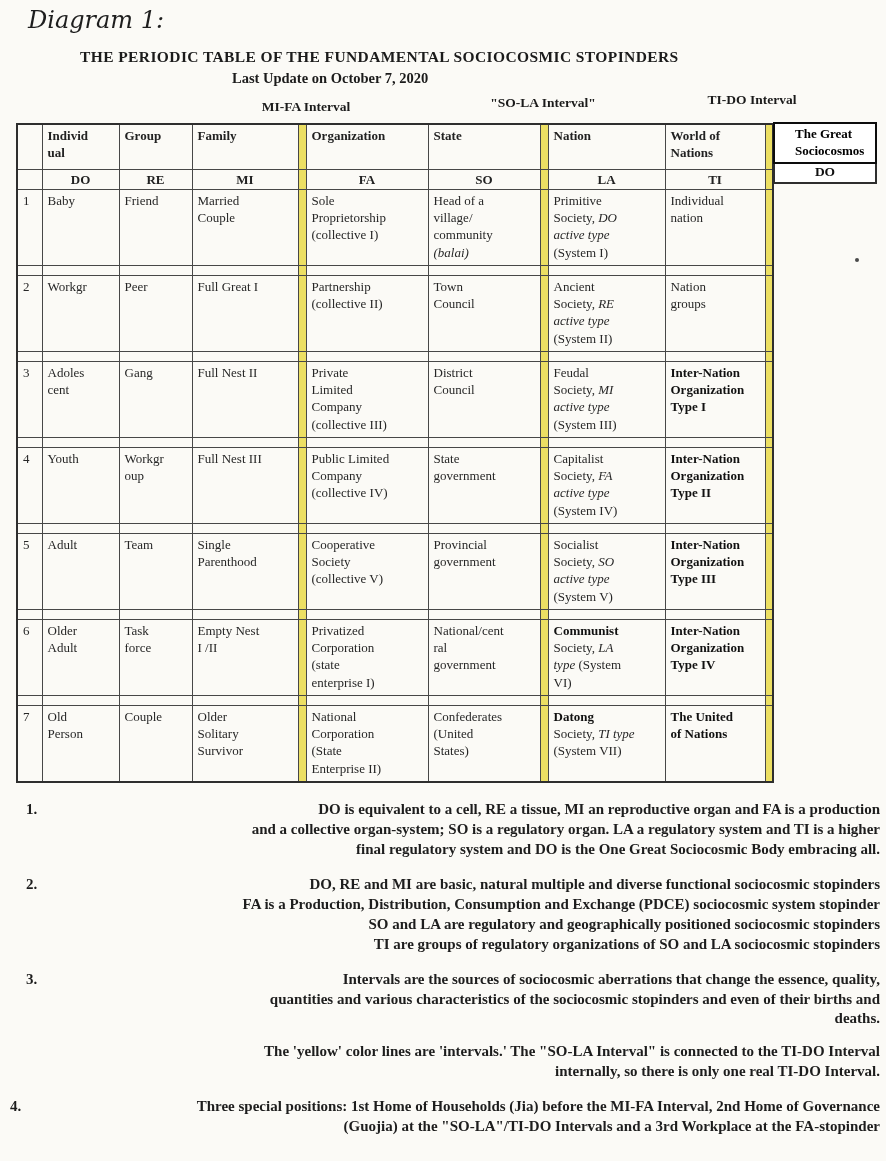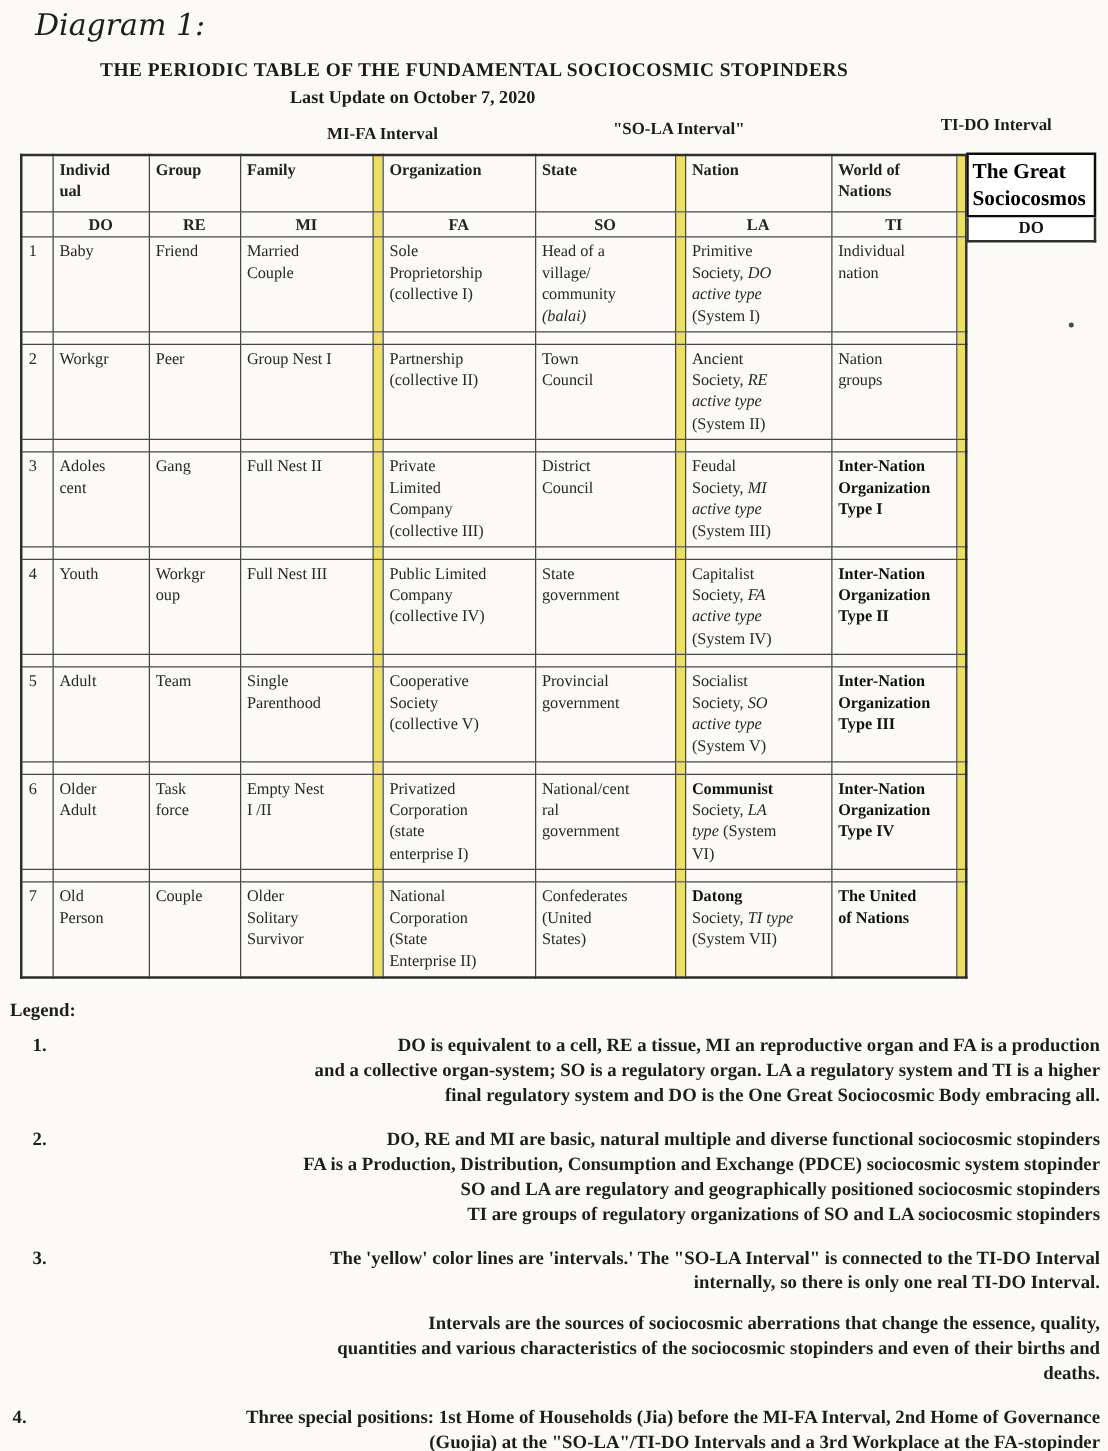"TI-DO Interval" #lbl-tido { left: 797px -> 752px }
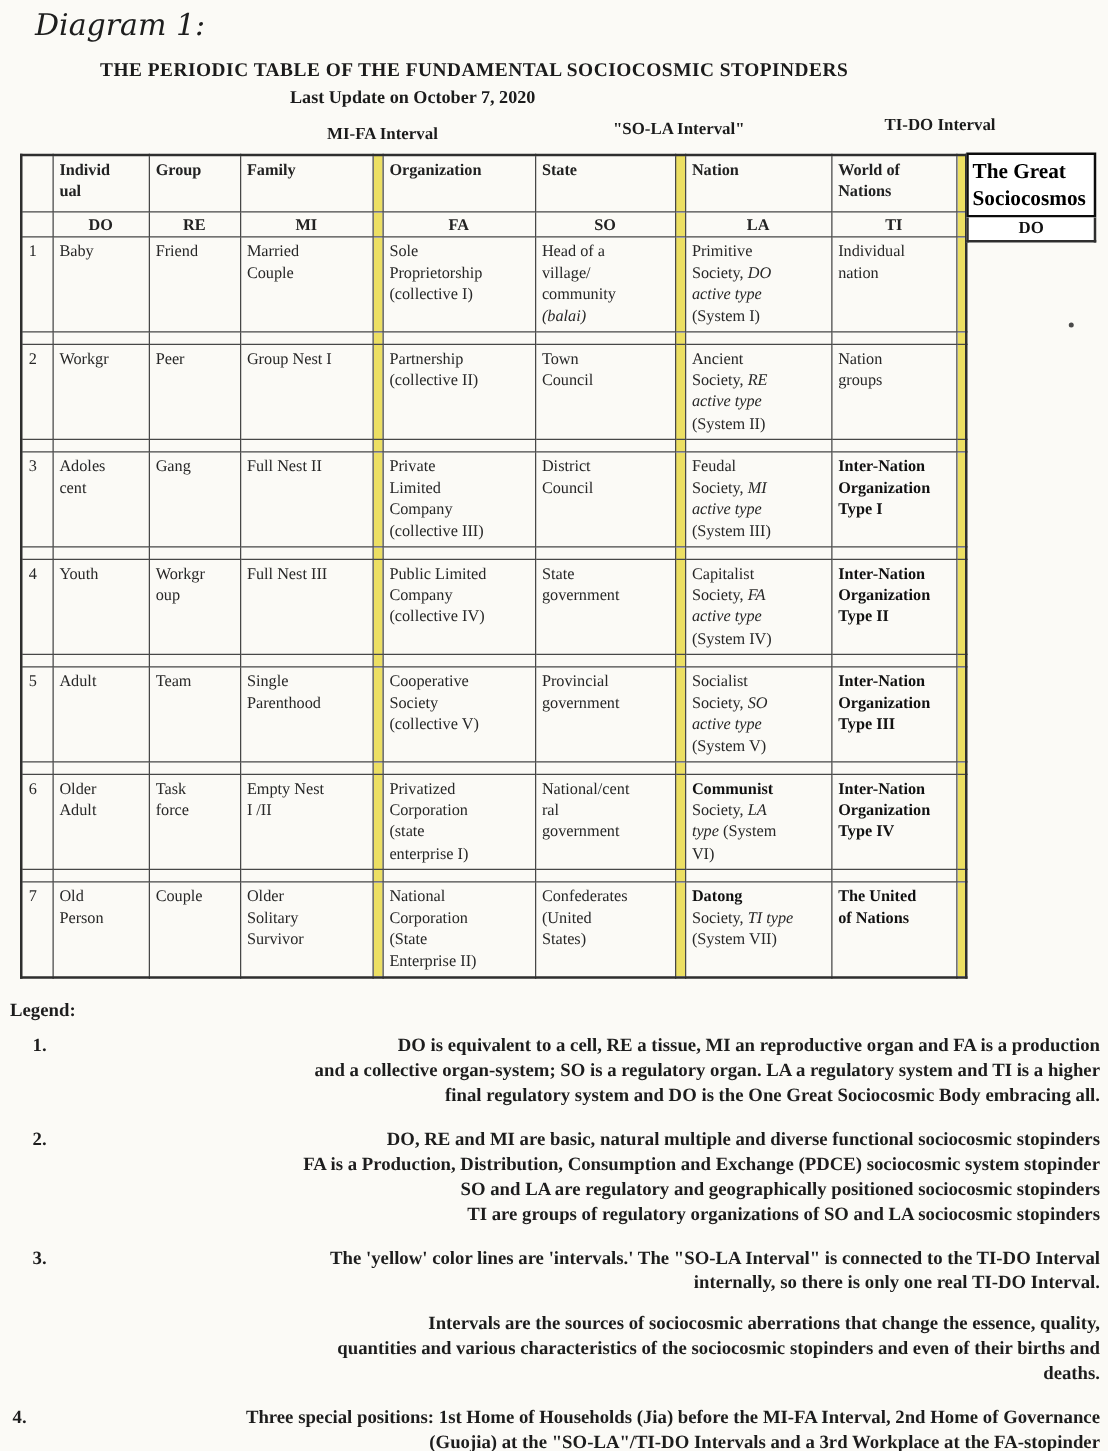"The Great" .great-title { font-size: 17px -> 13px; padding: 2px 3px -> 2px 20px }
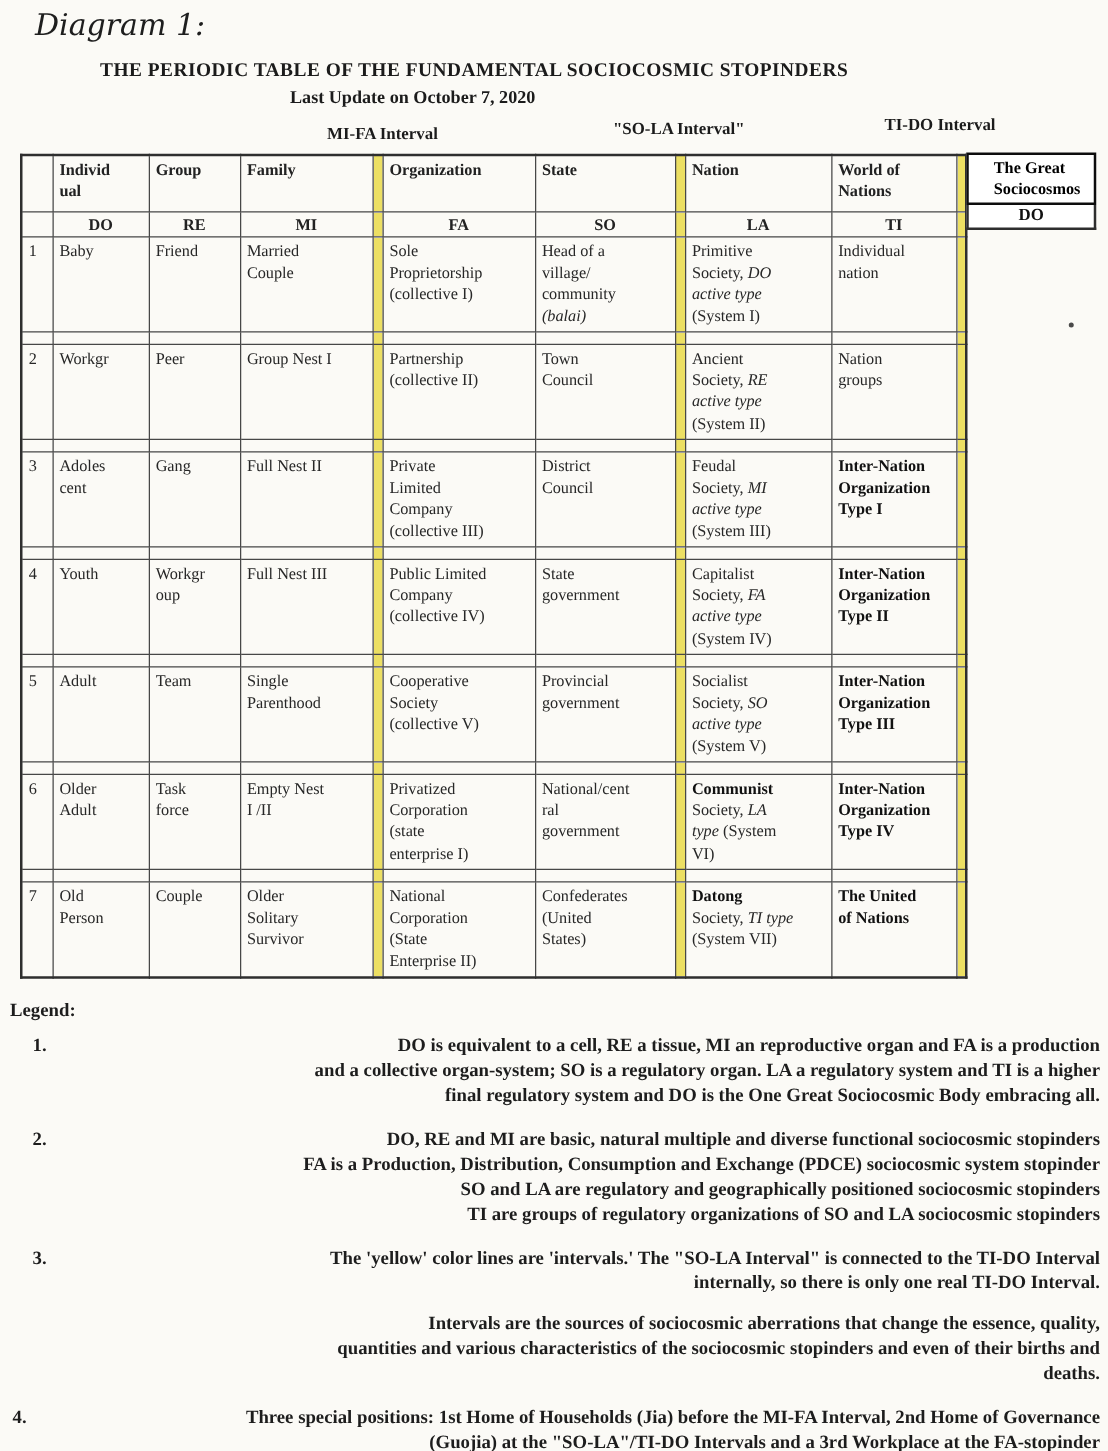"Group Nest I" td.c-family { text: Group Nest -> Full Great }
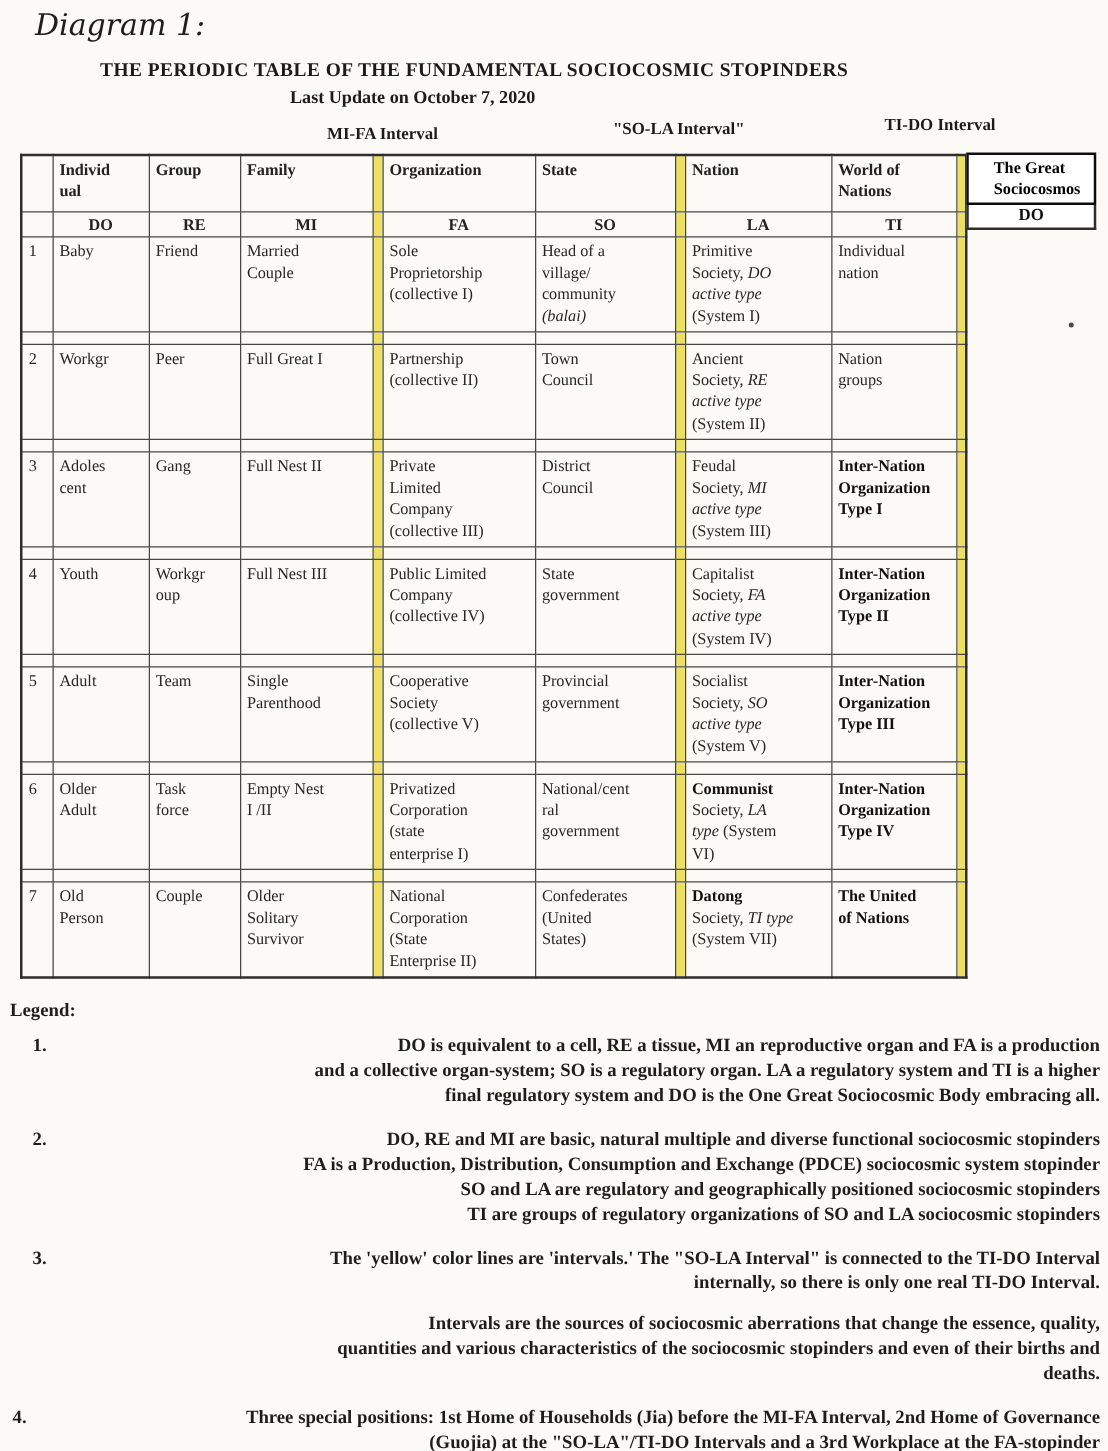"Legend:" div.legend-heading { html: <div>Legend:</div> -> none }
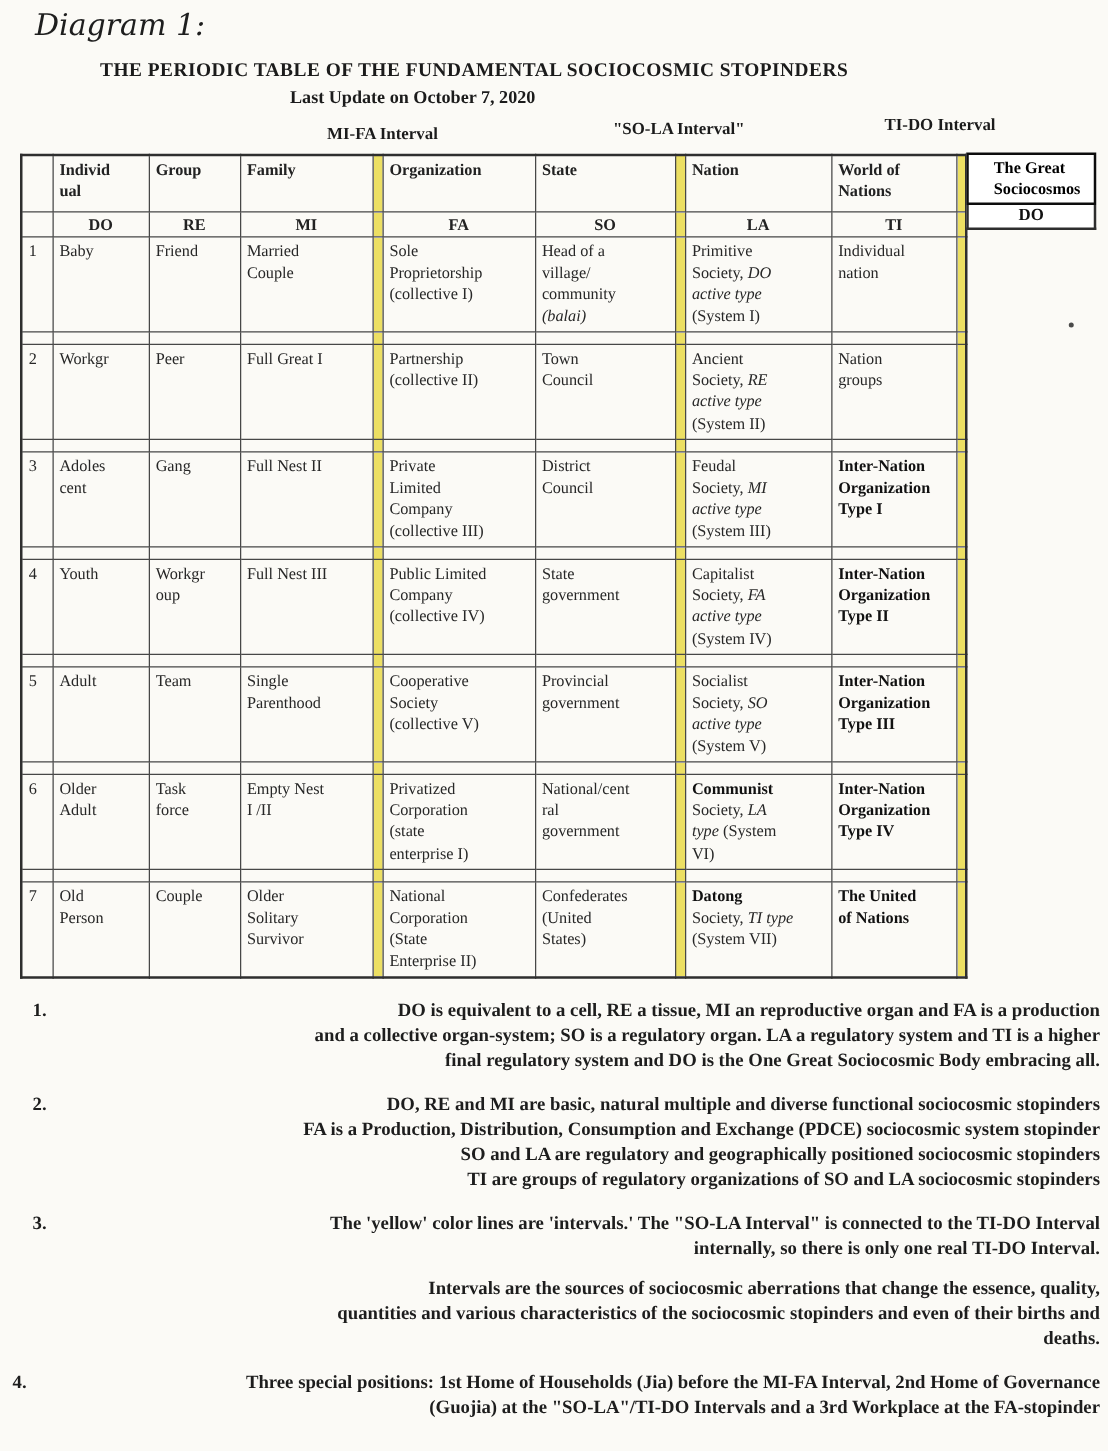"The 'yellow' color lines are" div.legend-para { order: before "Intervals are the sources of" -> after "Intervals are the sources of" }
